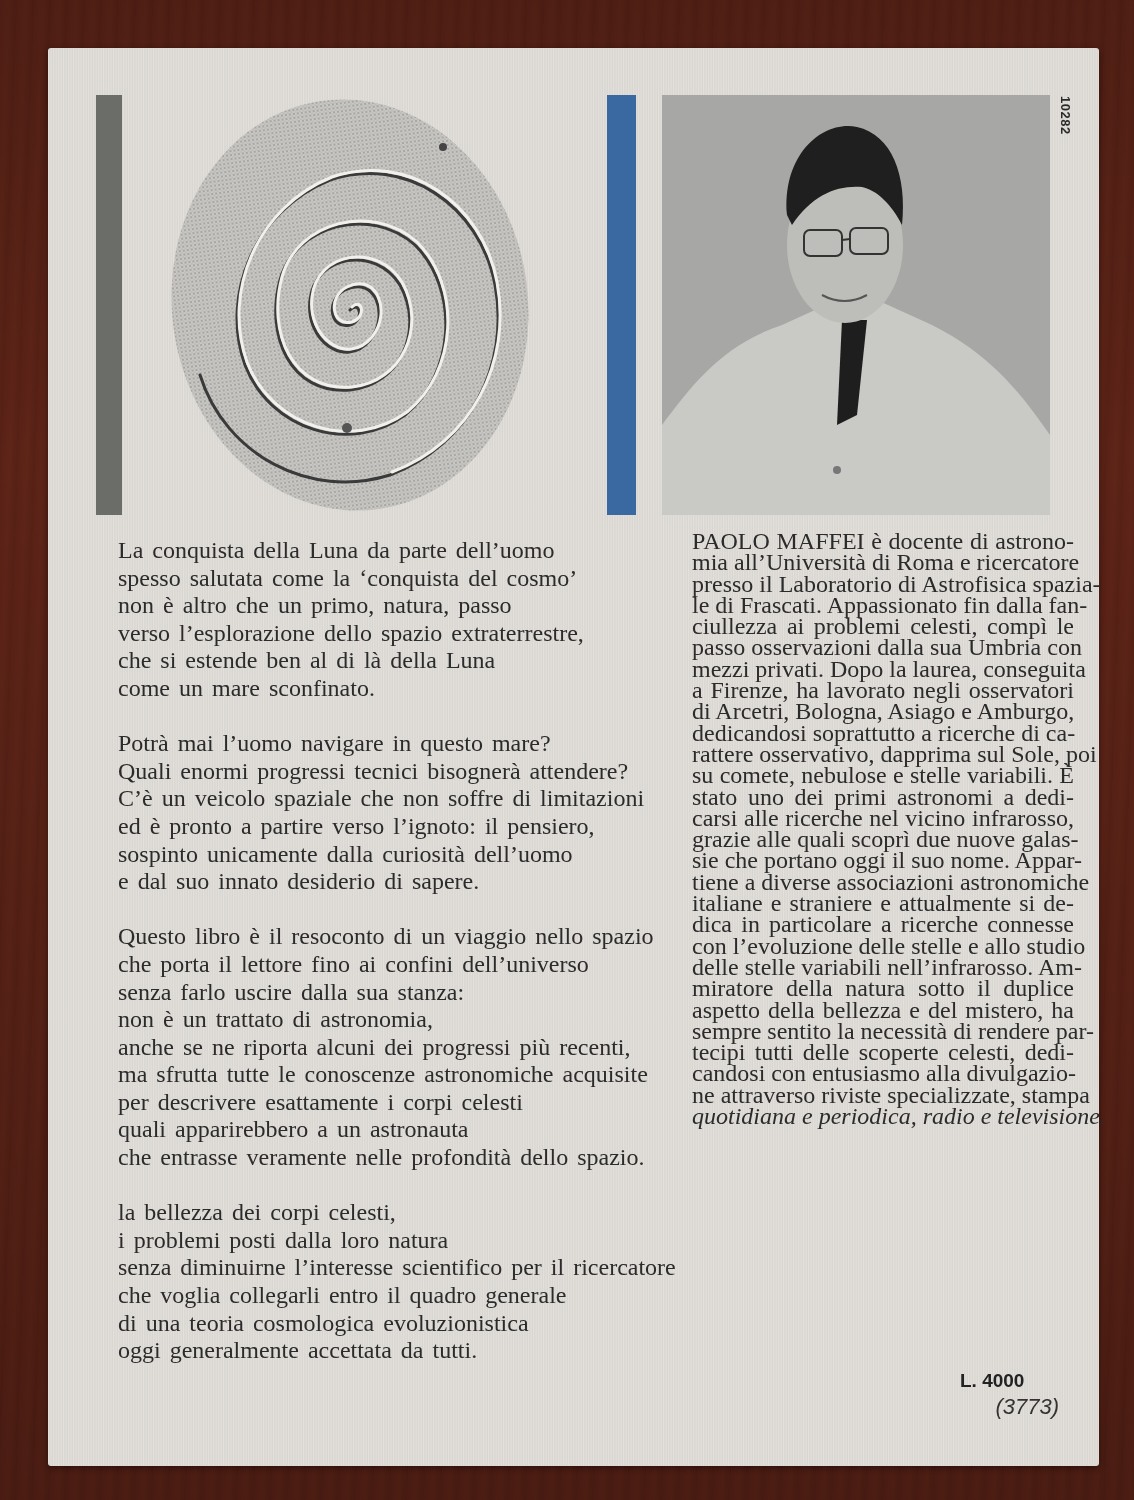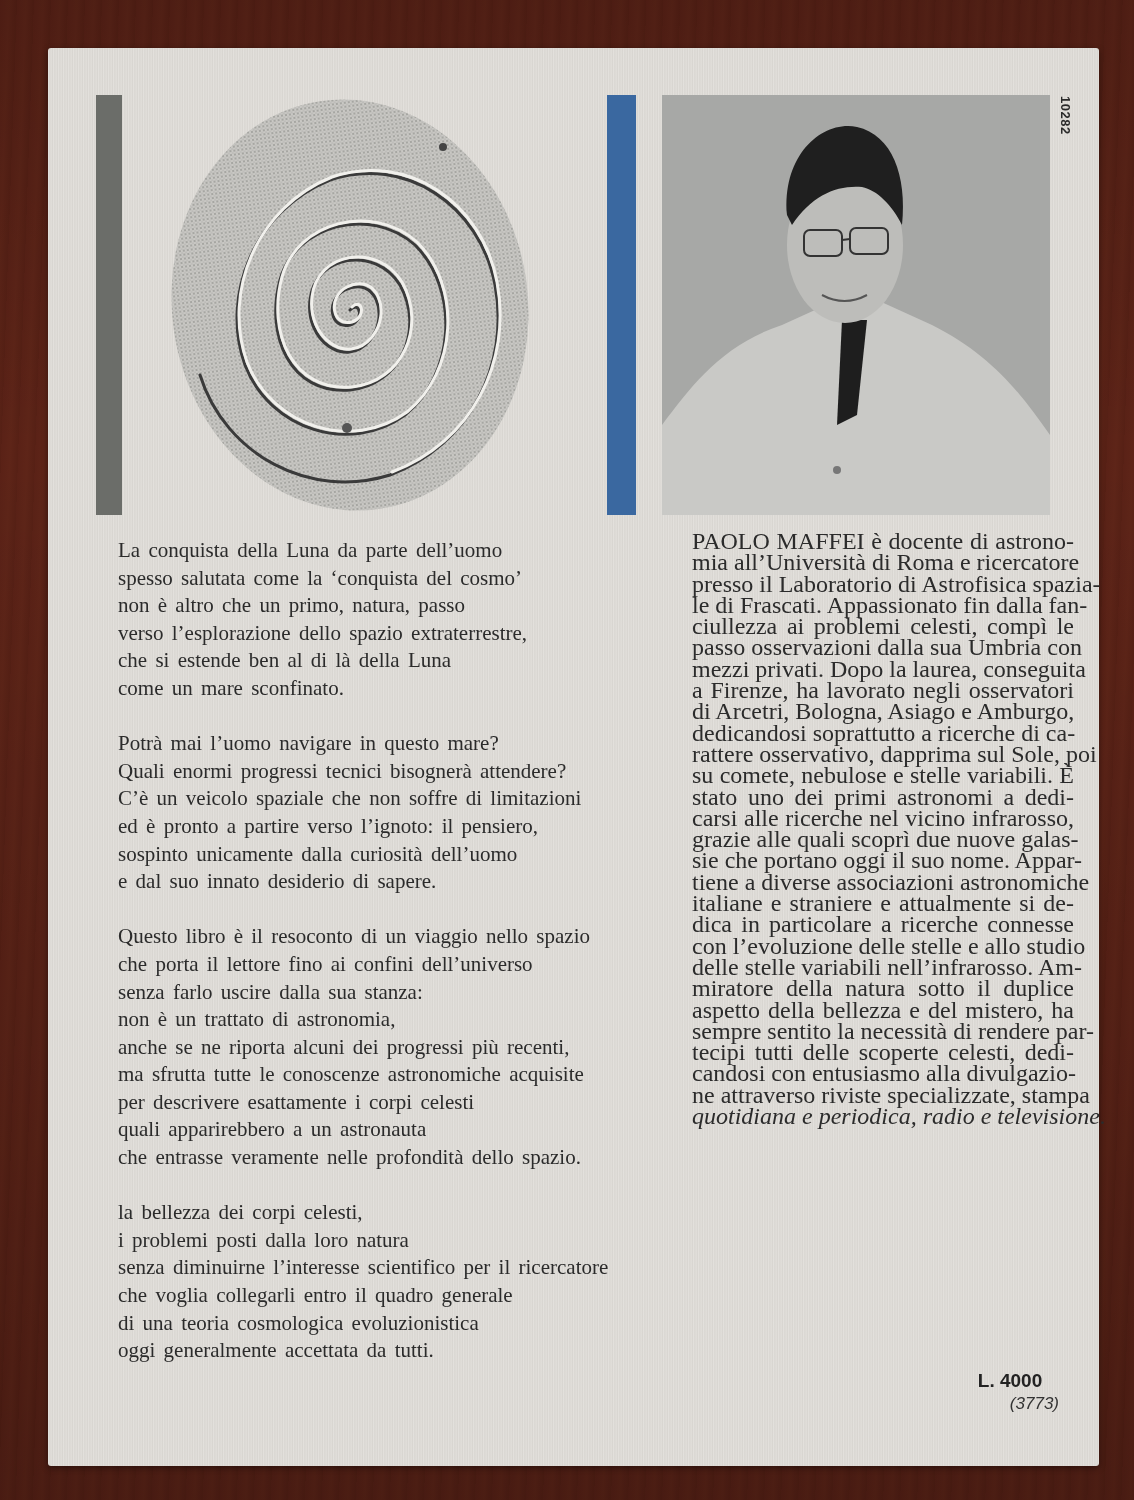"La conquista della Luna da" .left-text { font-size: 21px -> 24px }
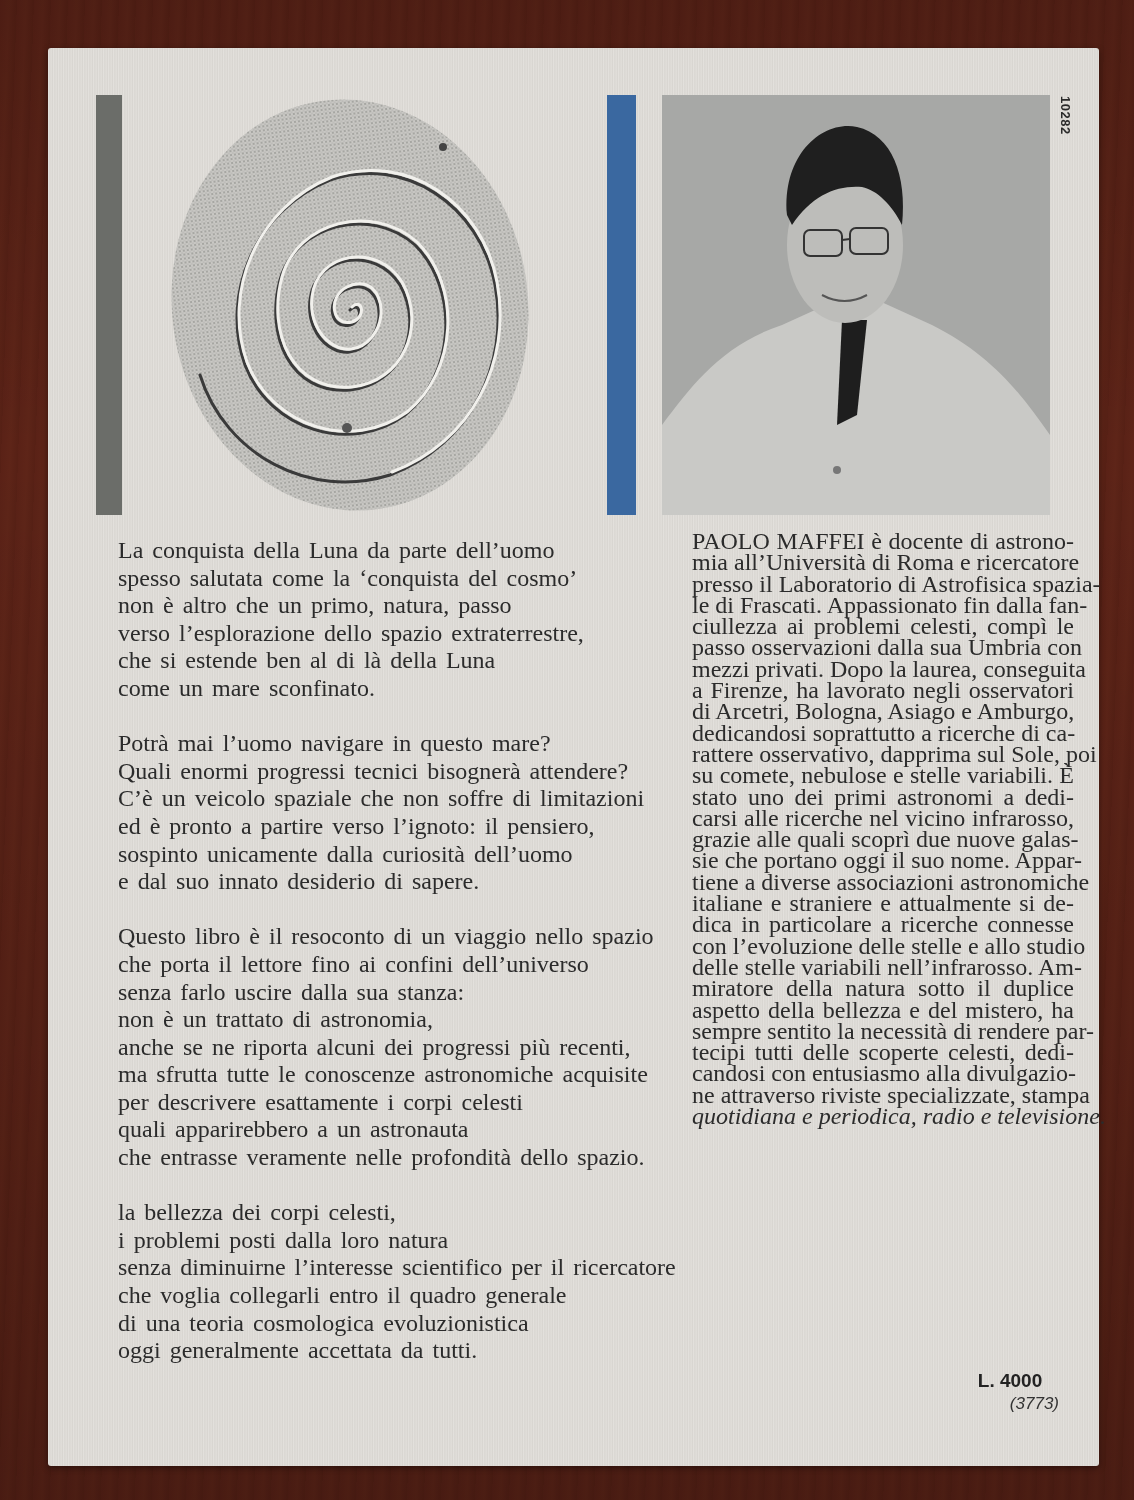"L. 4000" .price { text-align: center -> left }
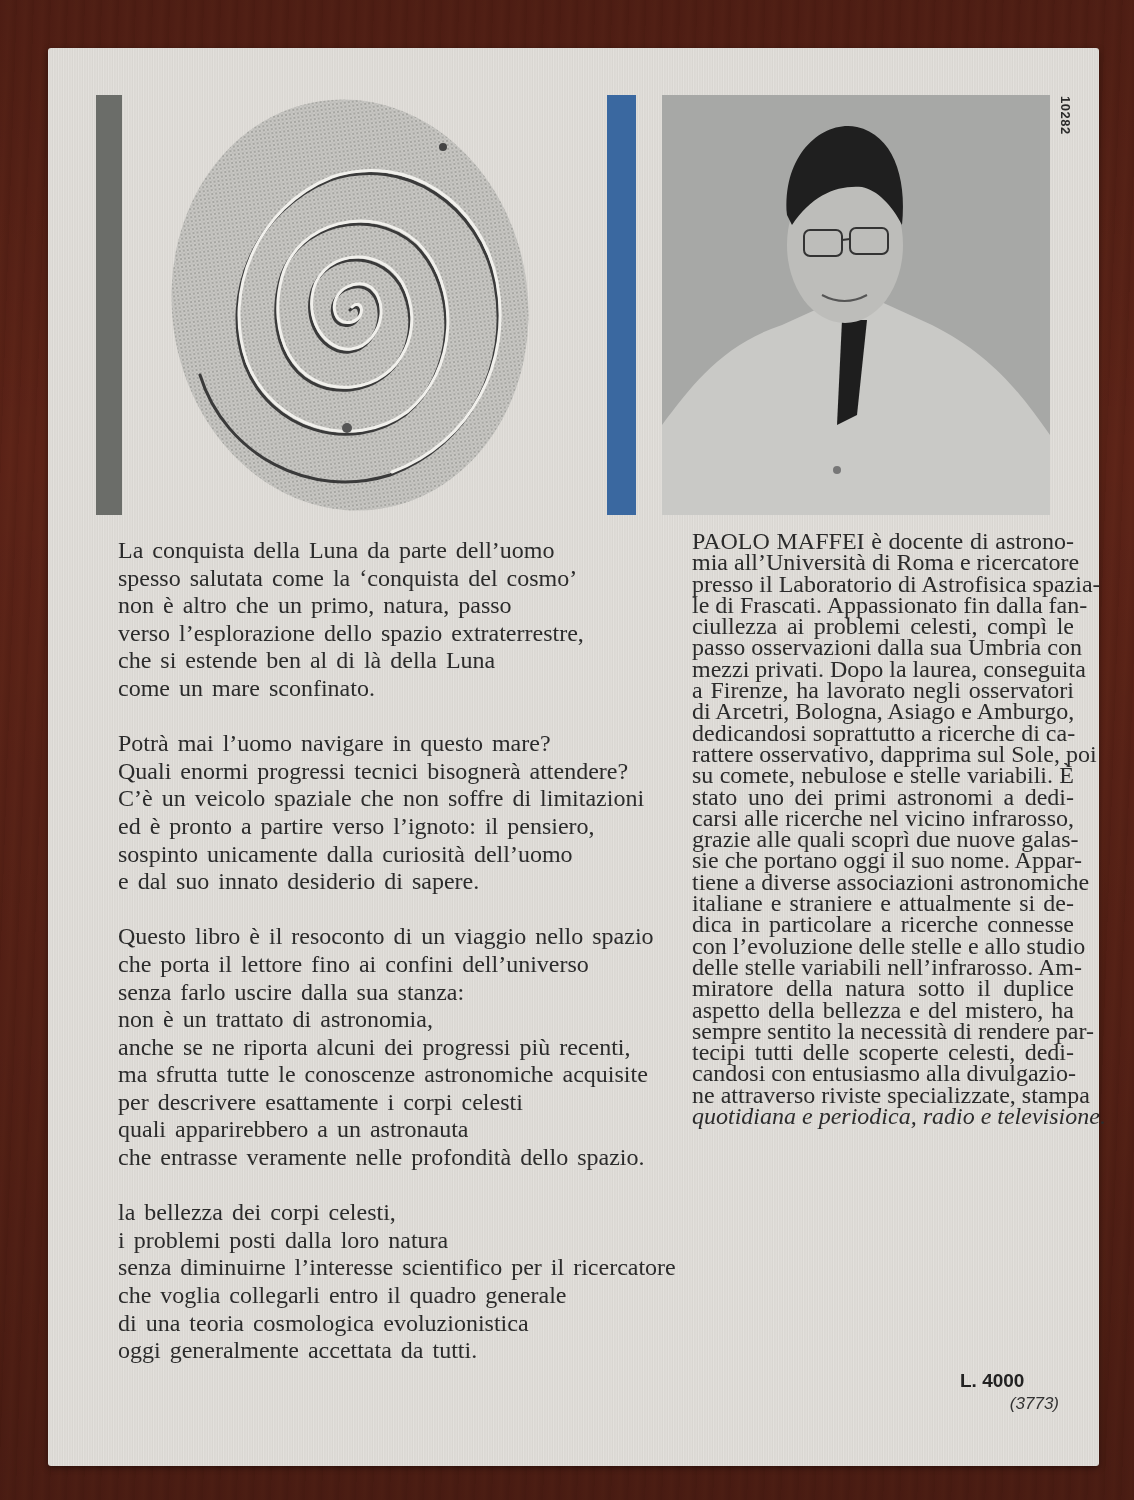"(3773)" .price-code { font-size: 17px -> 22px }
